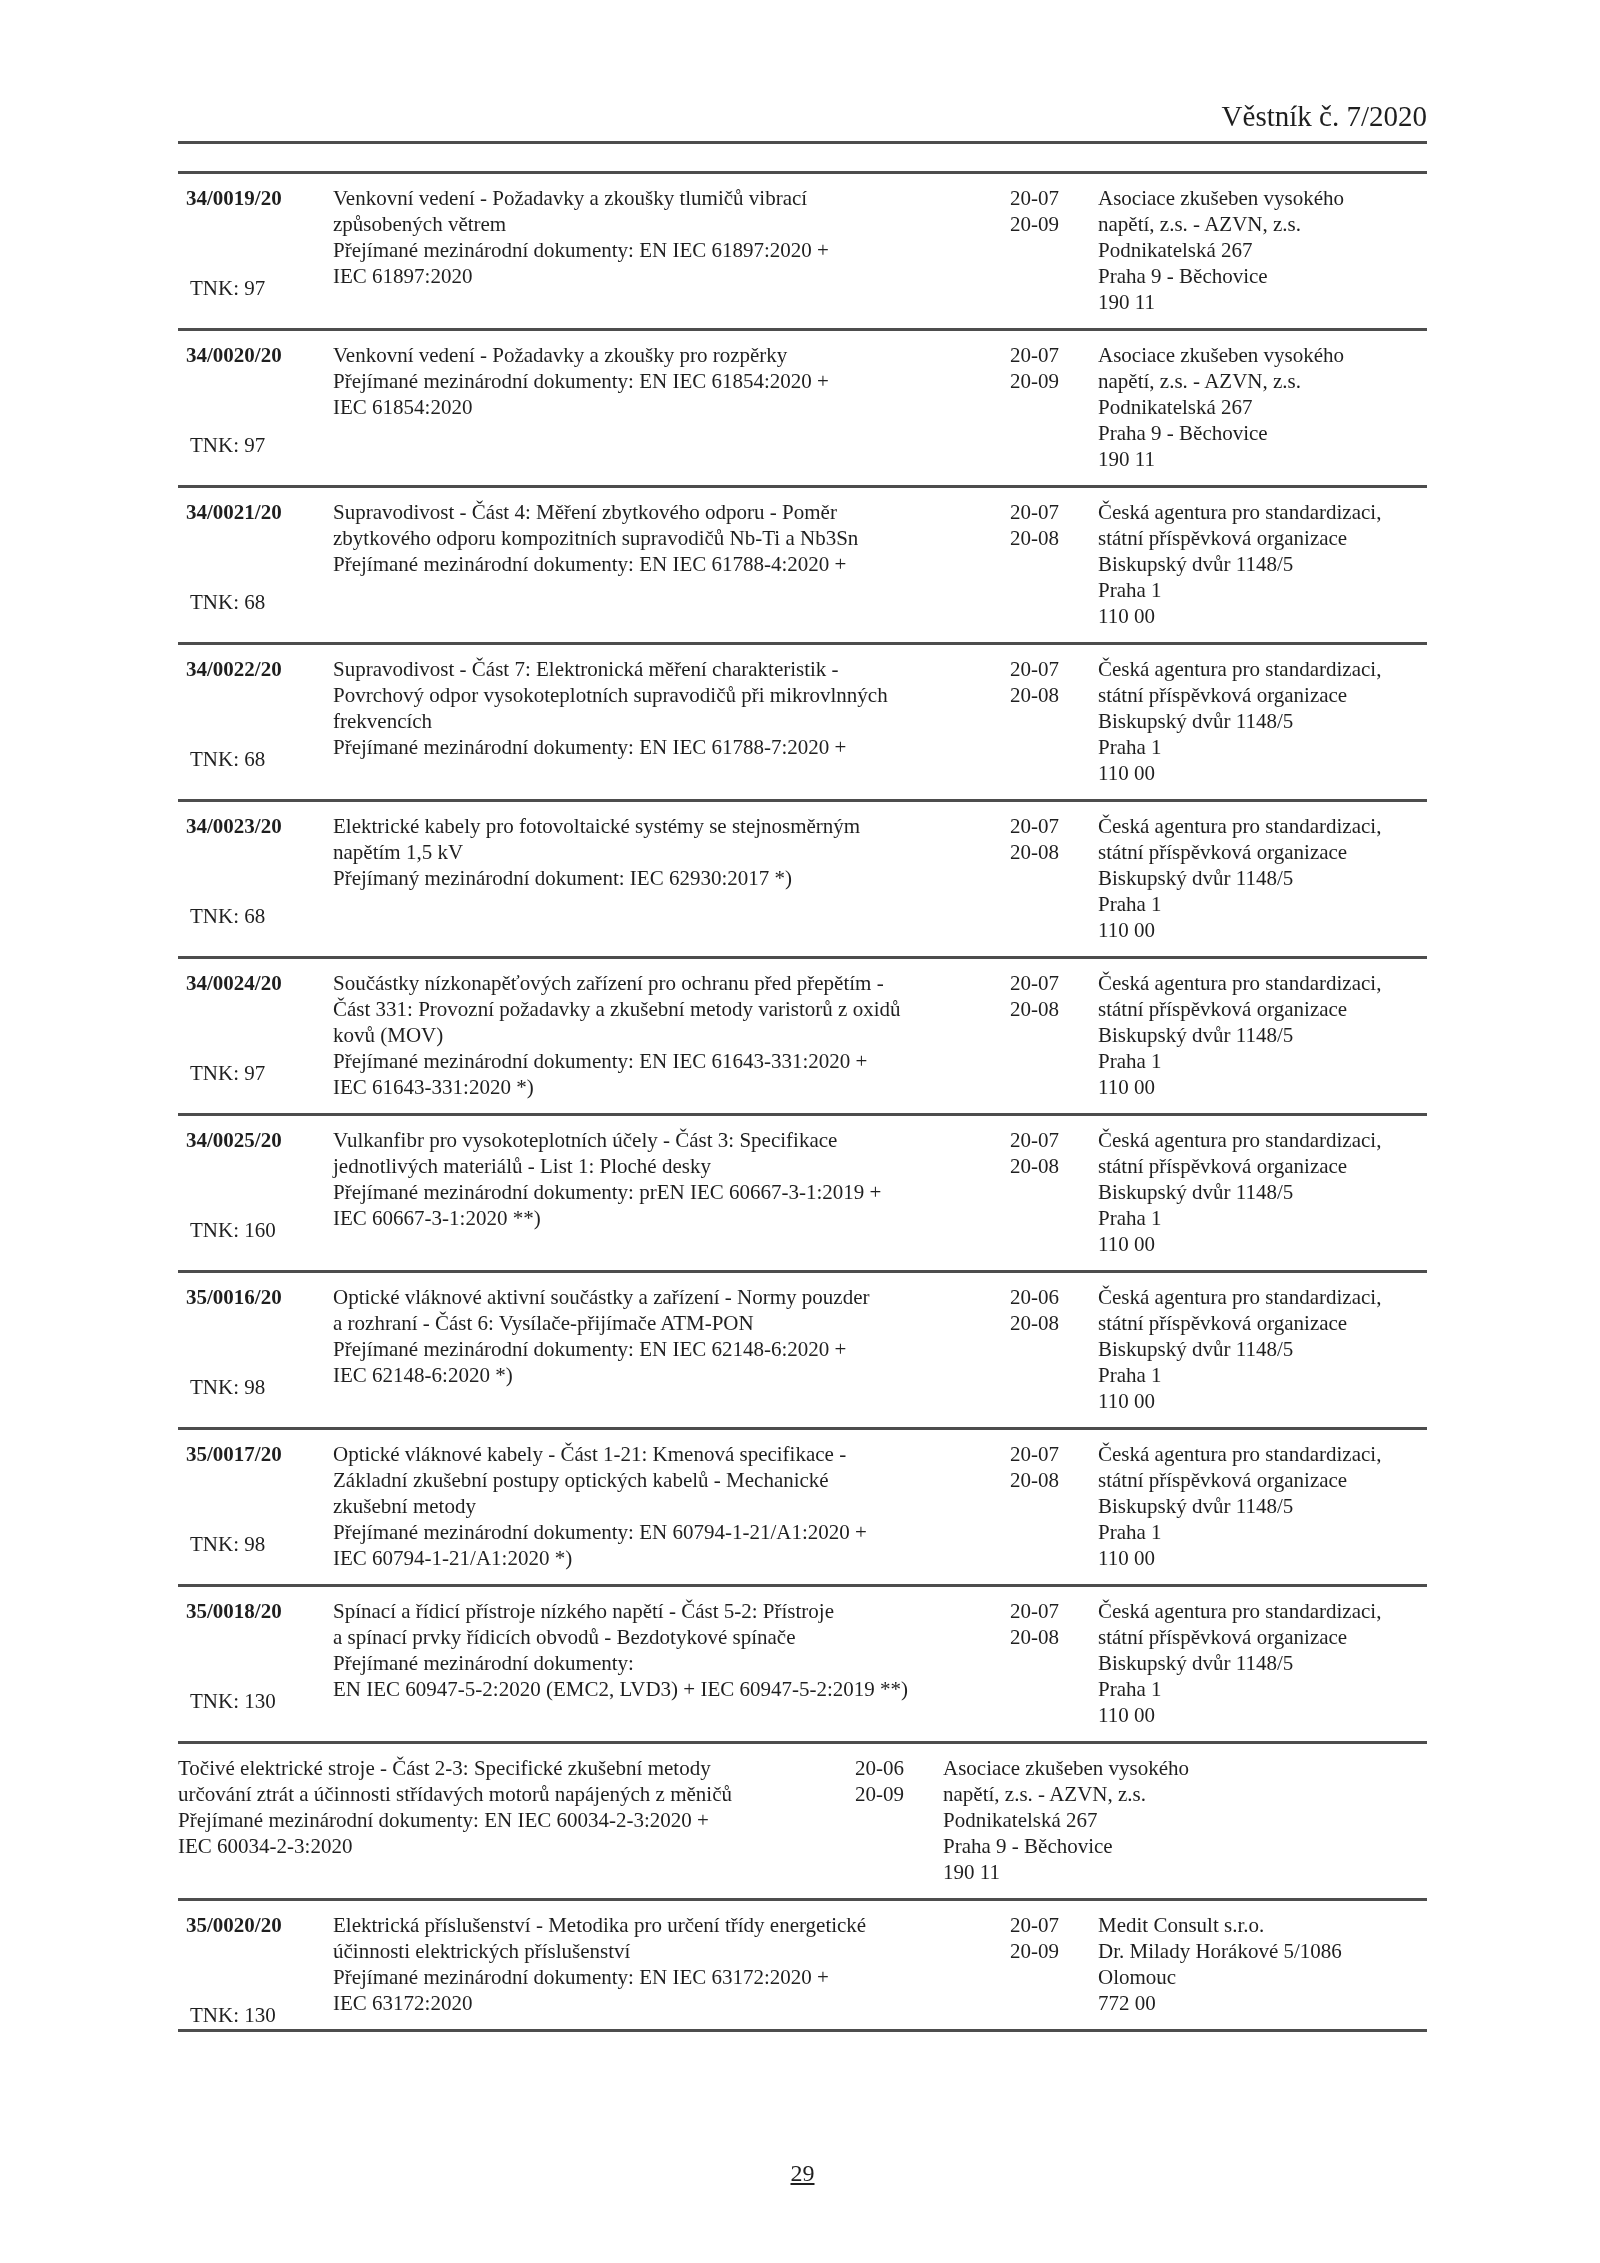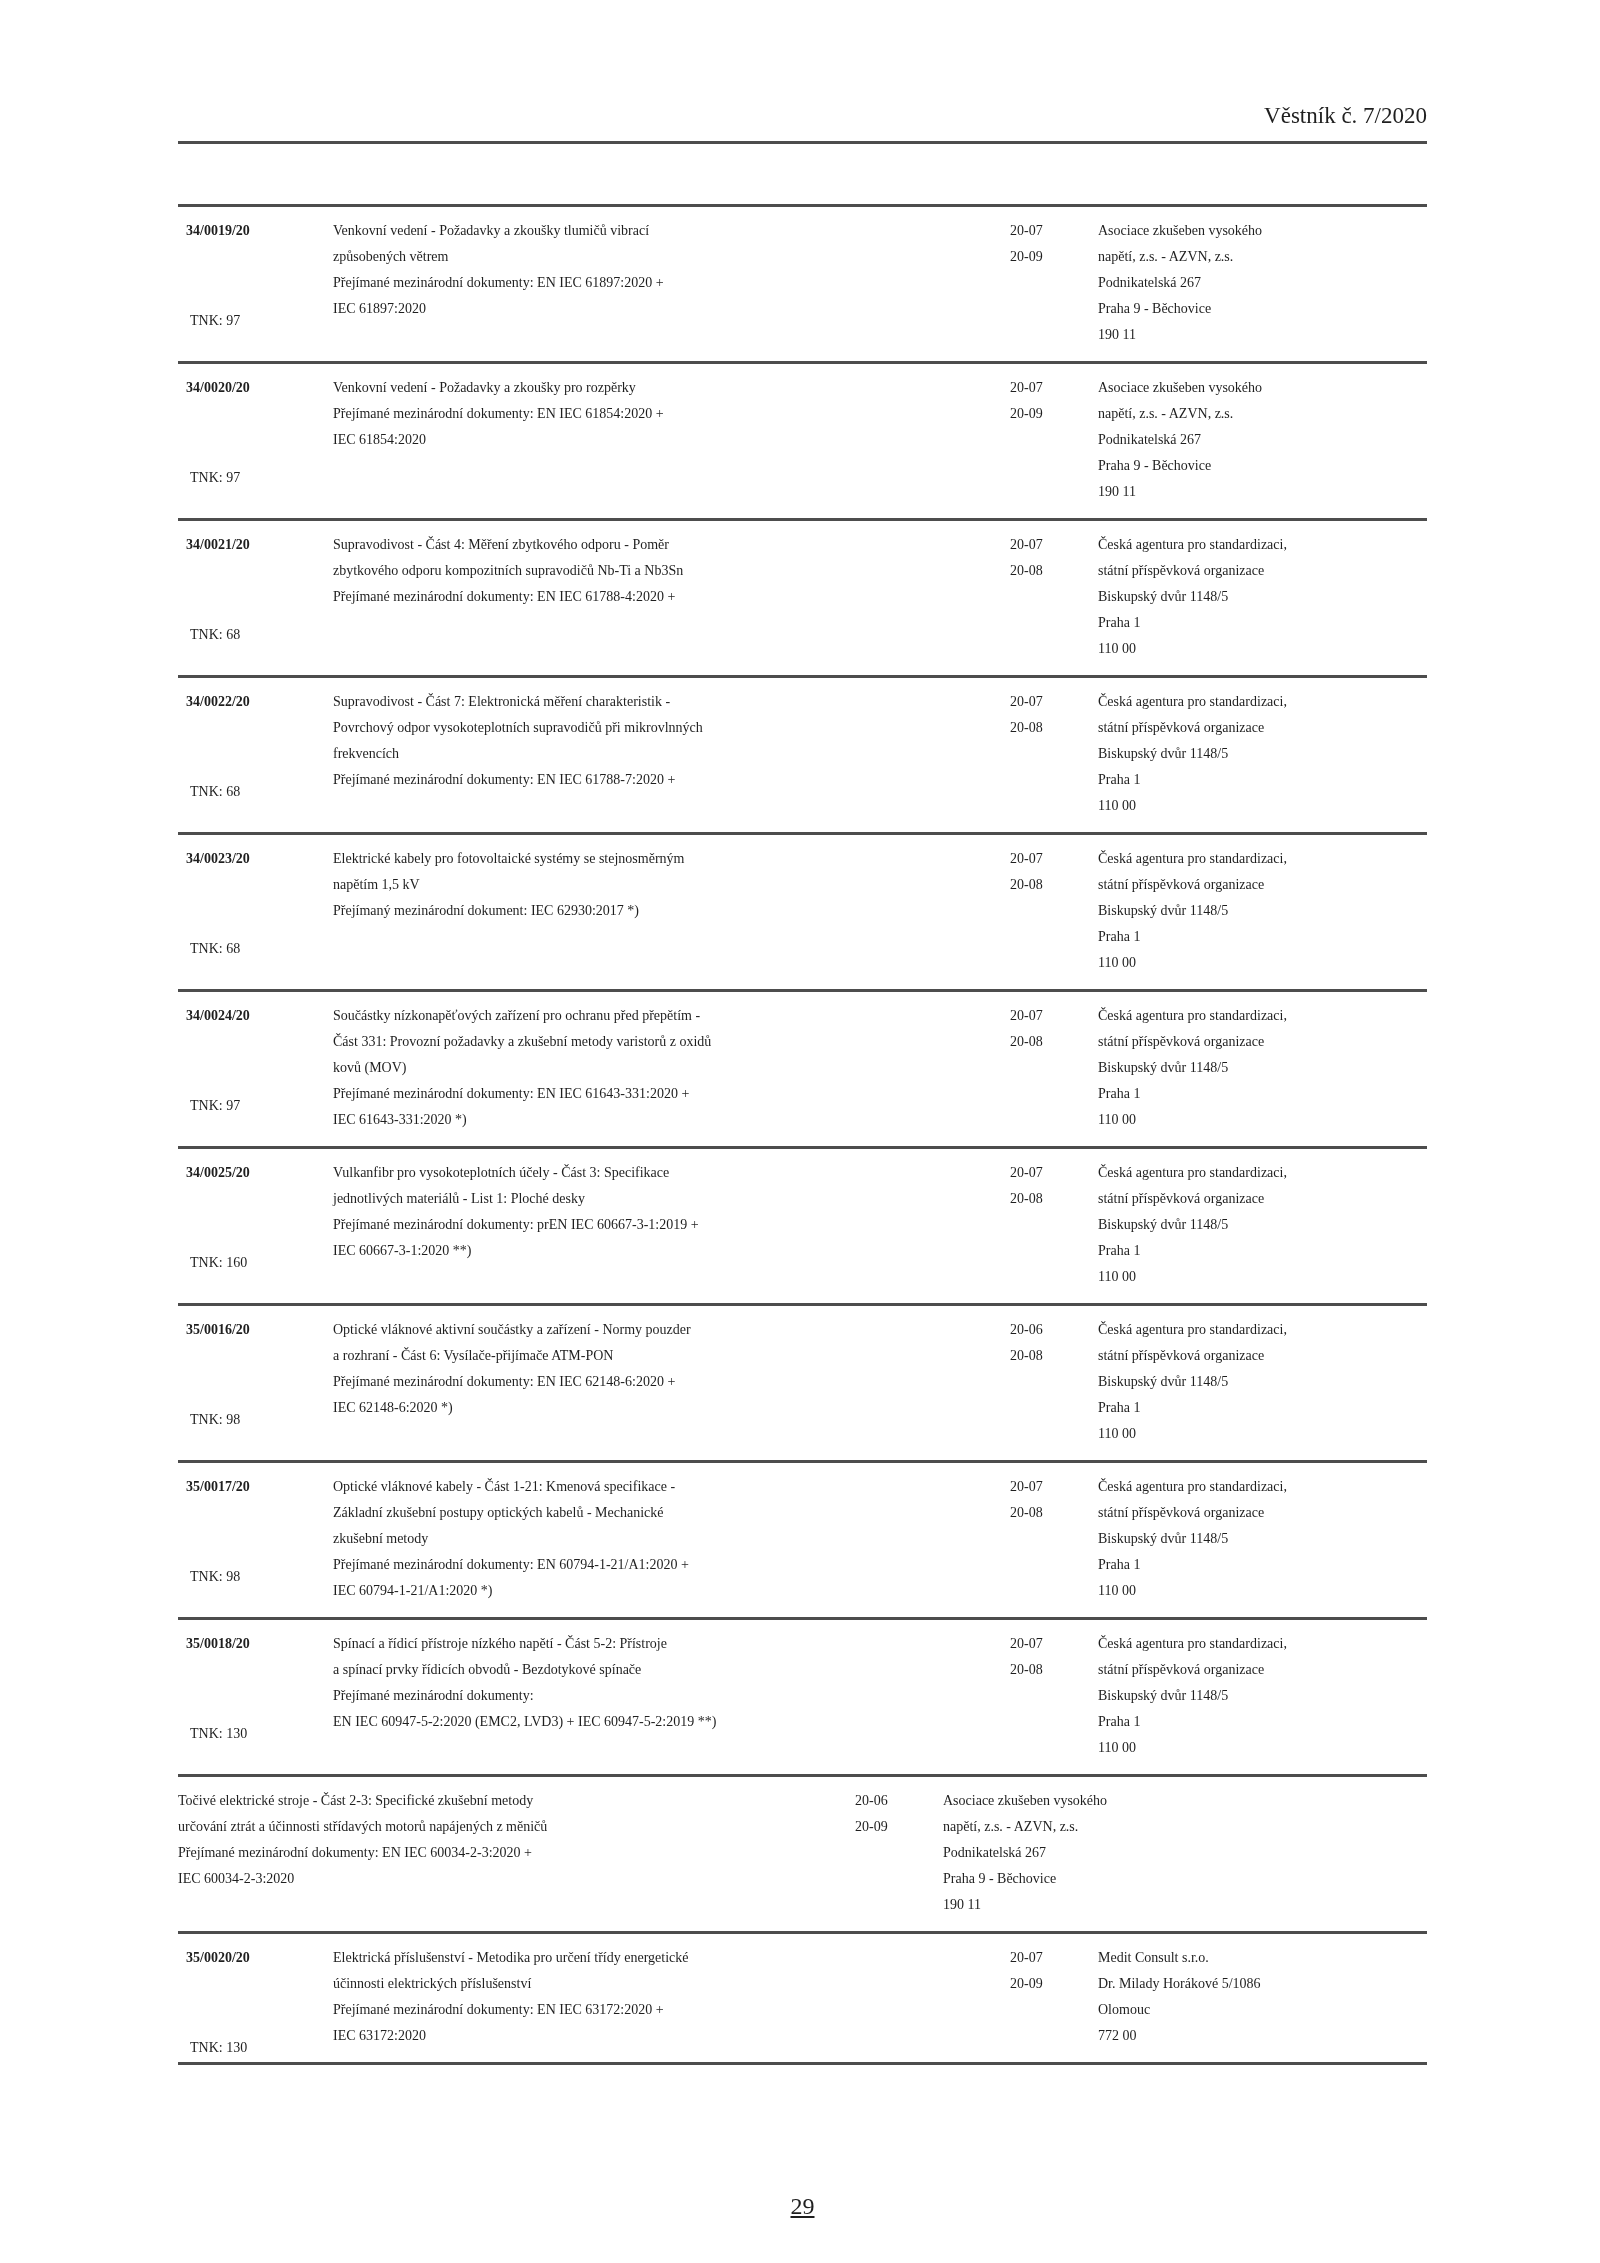"Věstník č. 7/2020" .page-header { font-size: 23px -> 29px }
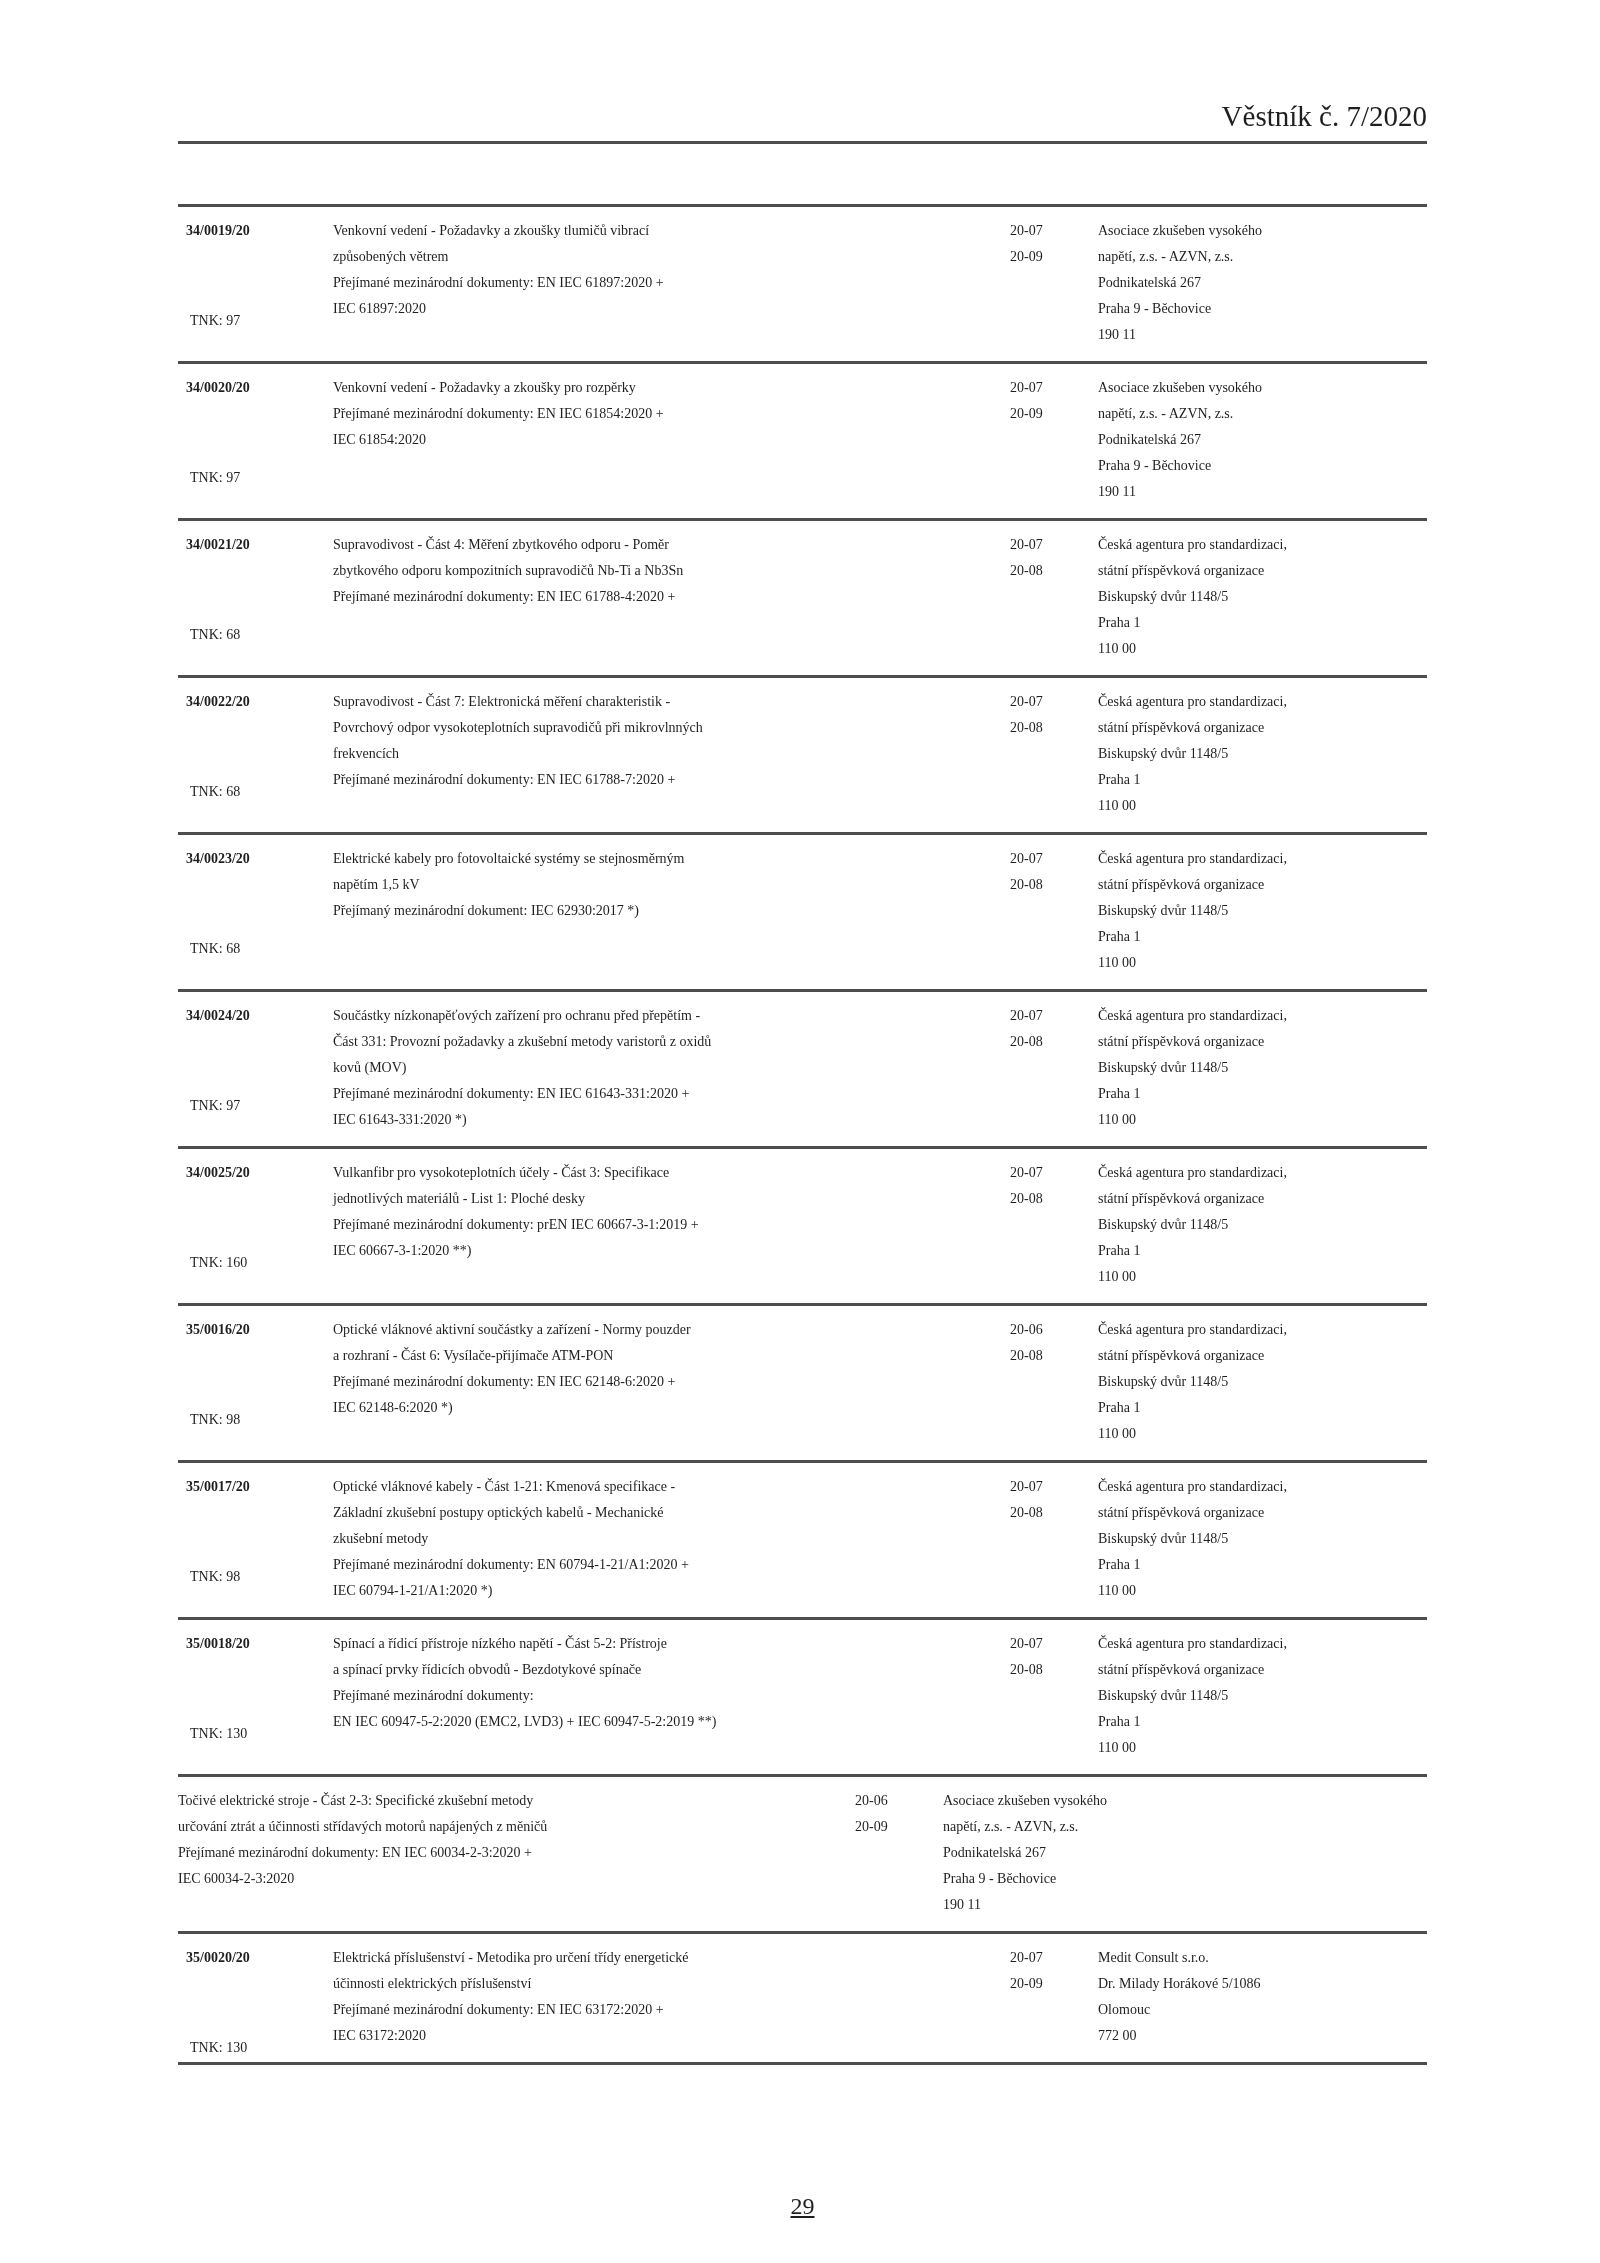"34/0019/20" .standards-table { font-size: 14px -> 21px; margin-top: 60px -> 27px }
